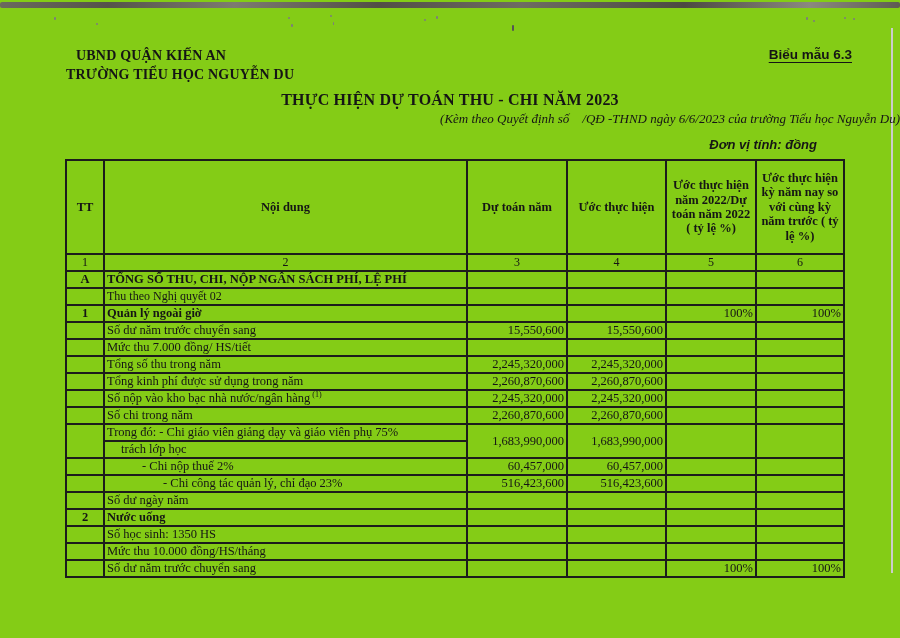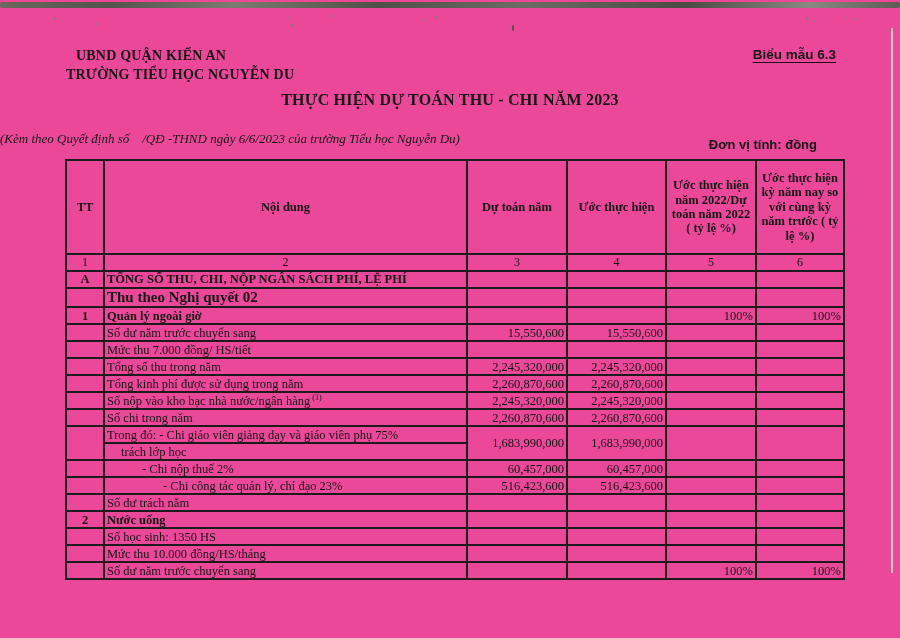"UBND QUẬN KIẾN AN" .page { background: #ec4899 -> #84cc16 }
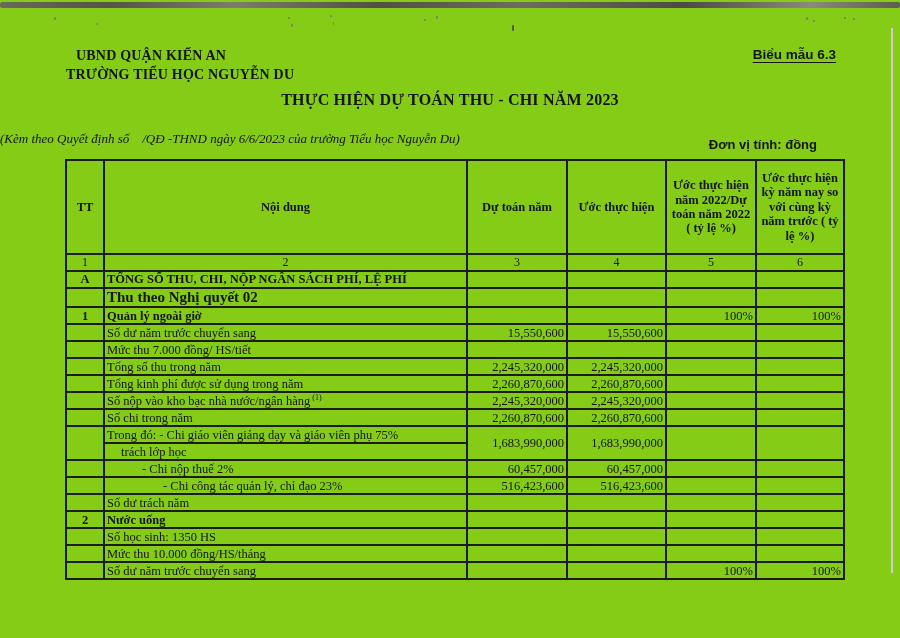"Biểu mẫu 6.3" .formlabel { right: 64px -> 48px }
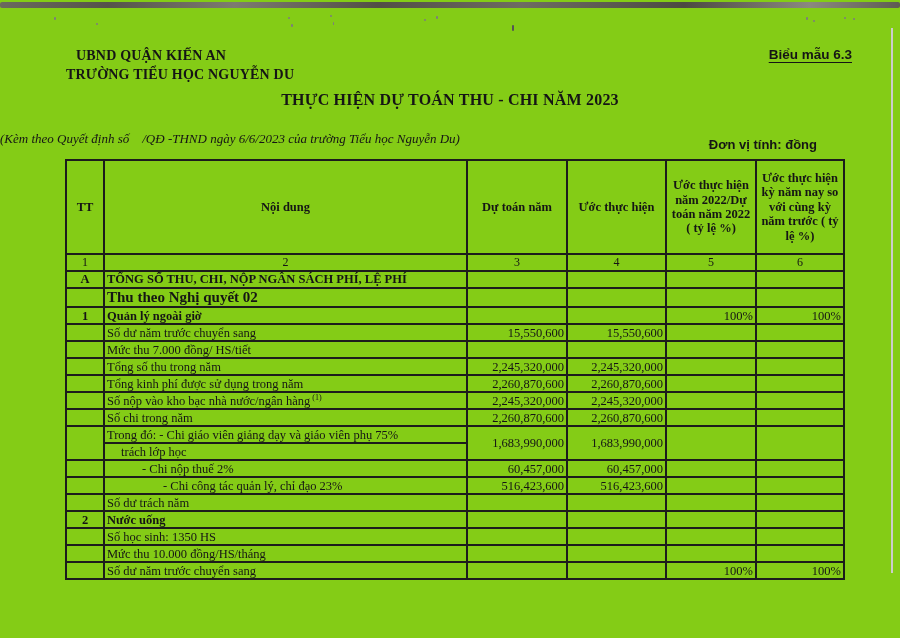"(Kèm theo Quyết định số" .subtitle { margin-top: 20px -> none; text-align: left -> right }
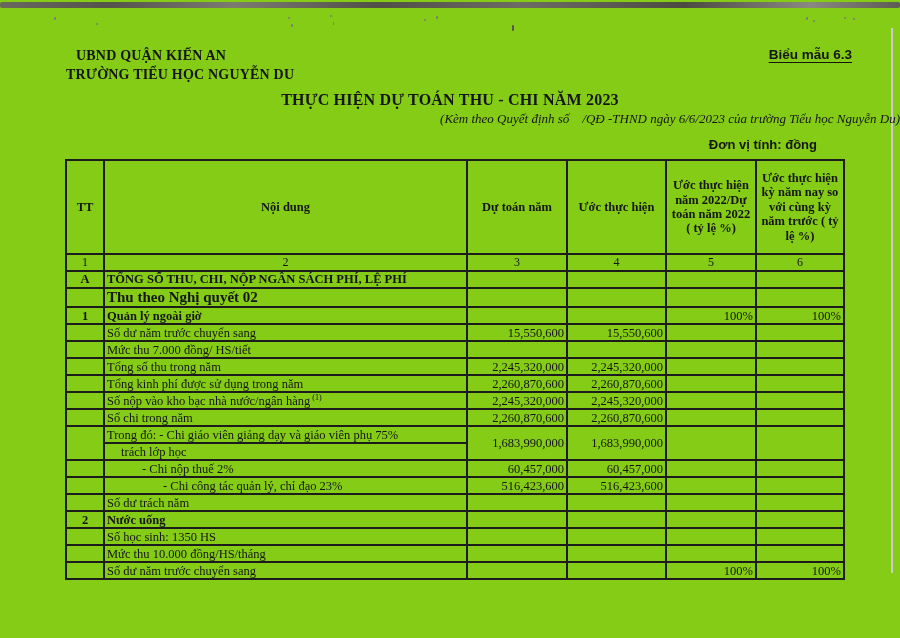"Đơn vị tính: đồng" .unitnote { font-style: none -> italic }
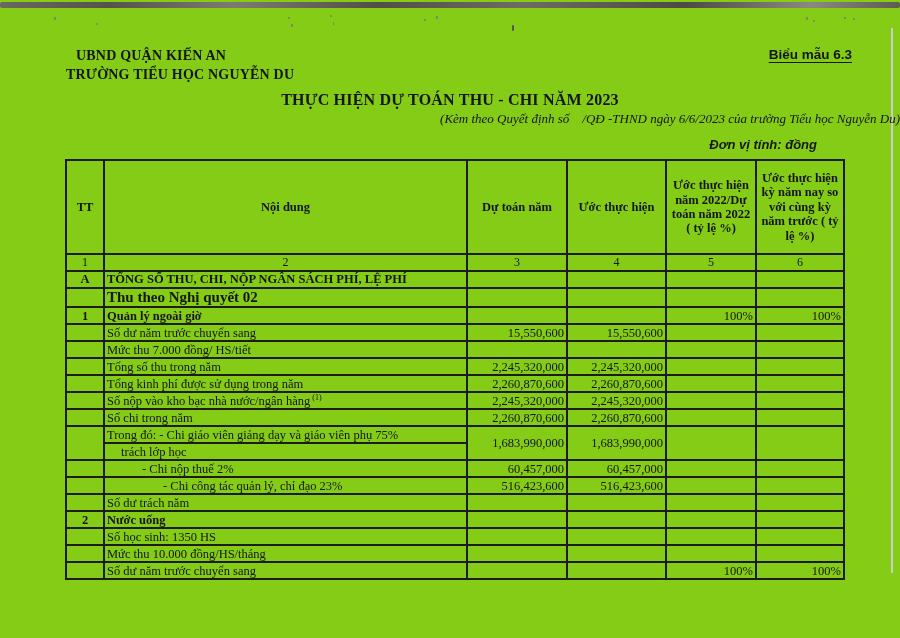"Thu theo Nghị quyết 02" tr.subhead td.nd { font-size: 15px -> 12px; font-weight: bold -> normal }
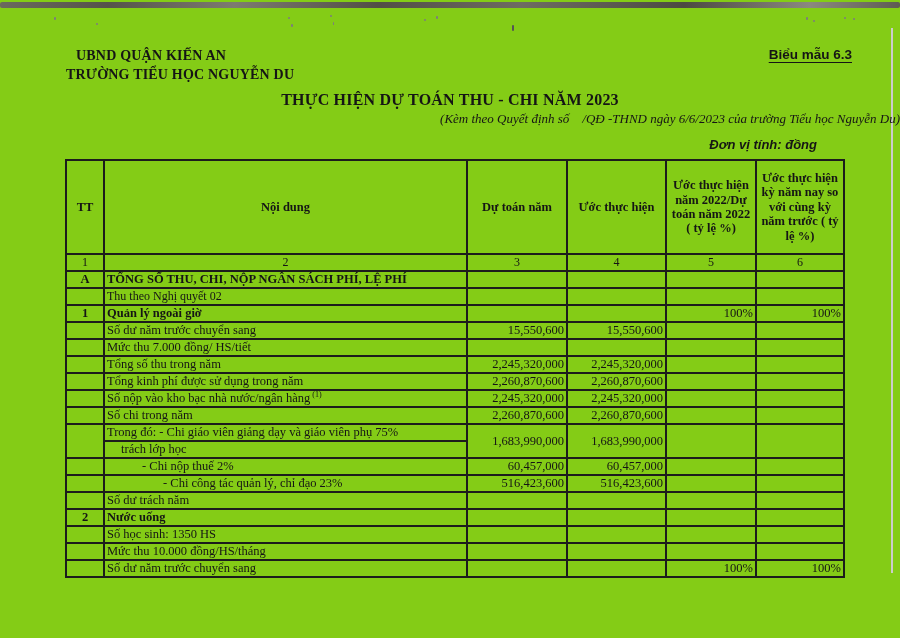"Số dư trách năm" td.nd { text: trách -> ngày }
